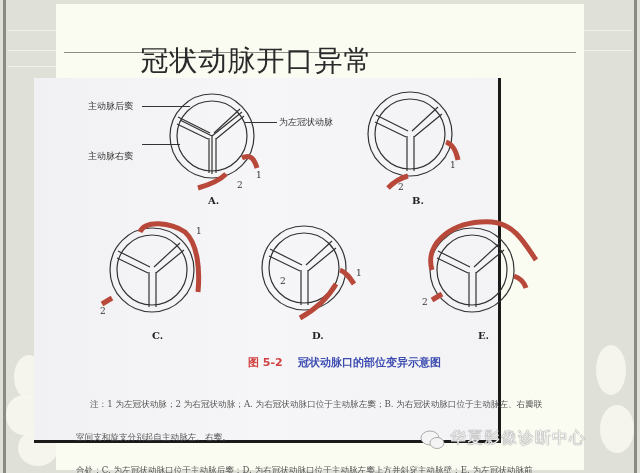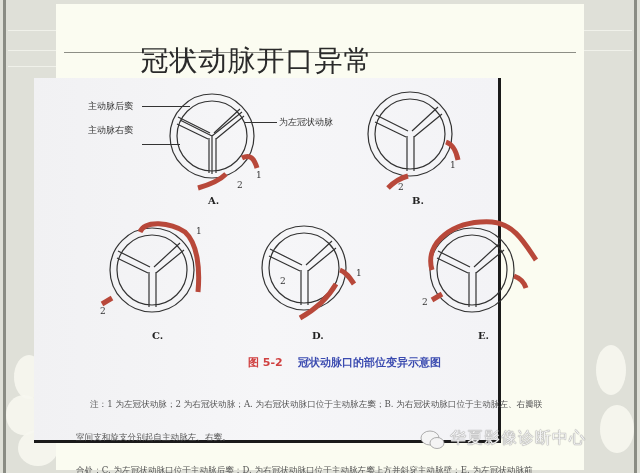"主动脉右窦" span.label { top: 124px -> 150px }
